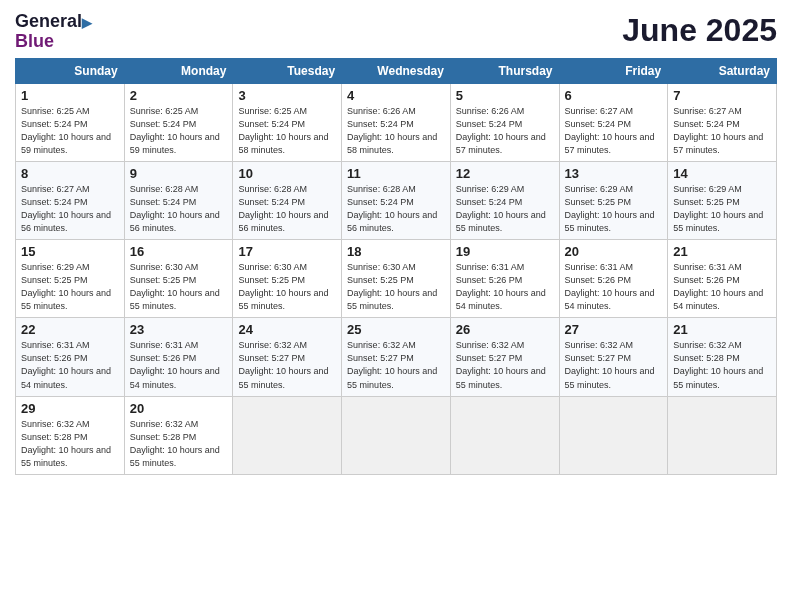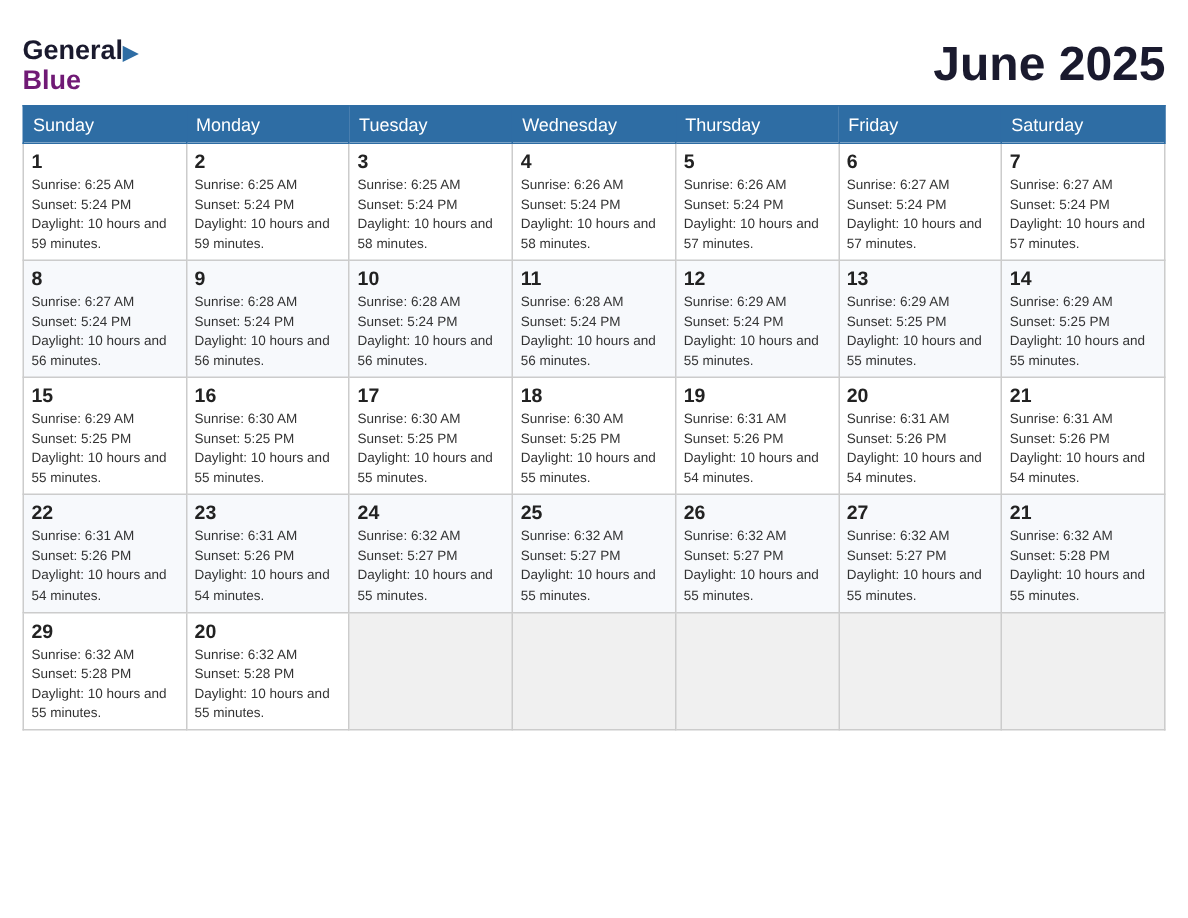"General▶" .page { padding: 24px 15px -> 12px 15px }
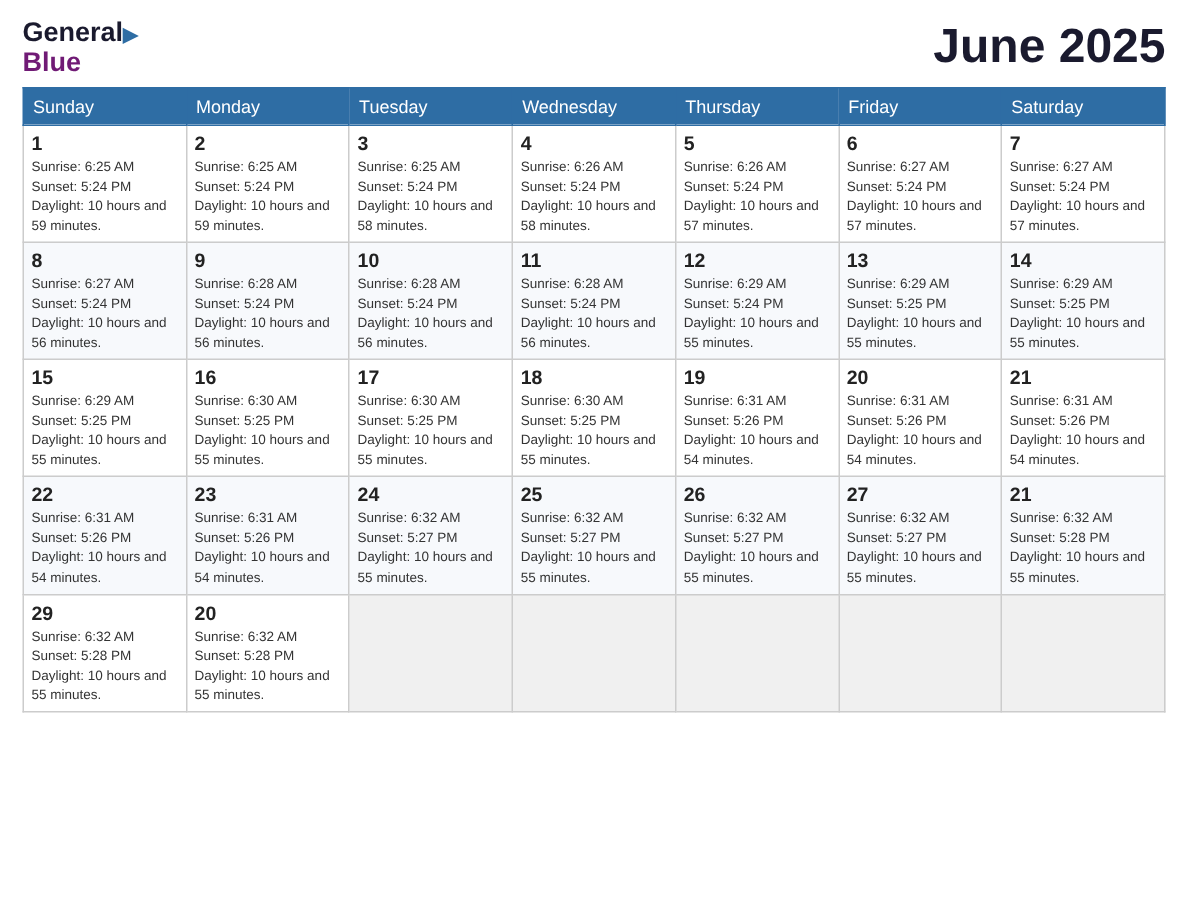"Sunday" .calendar-table th { font-weight: normal -> bold; text-align: left -> right }
